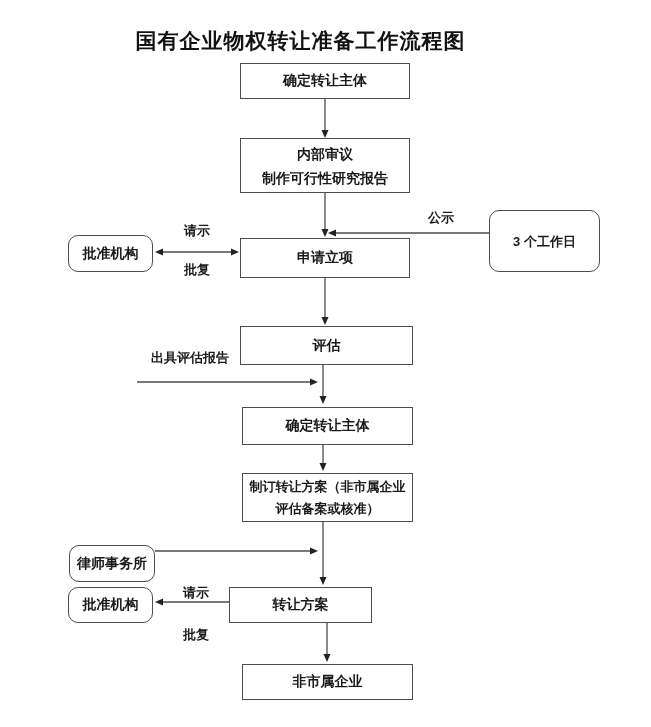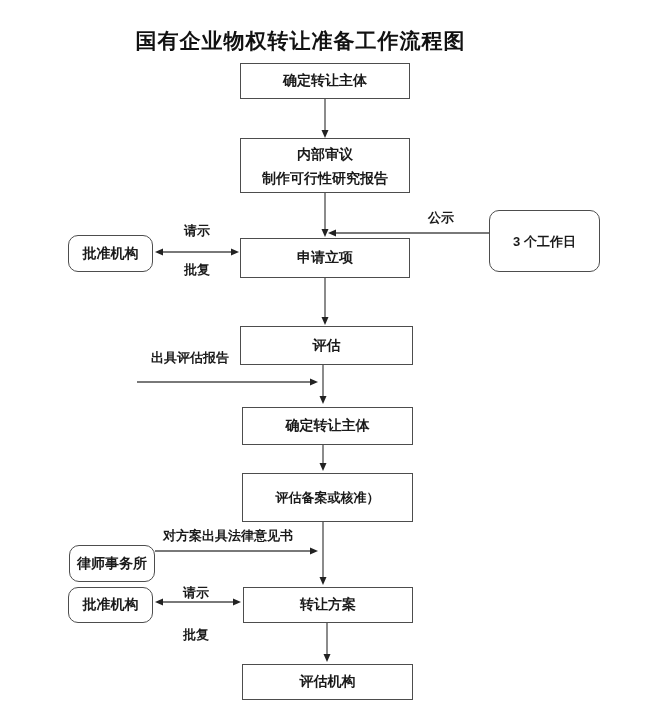"制订转让方案（非市属企业" span.ln { html: none -> <span>制订转让方案（非市属企业</span> }
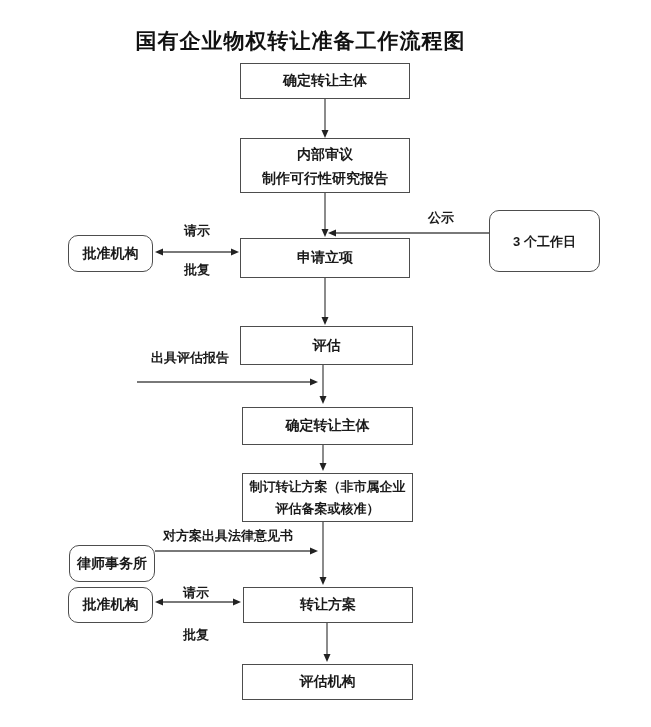"对方案出具法律意见书" div.elabel { html: <div>对方案出具法律意见书</div> -> none }
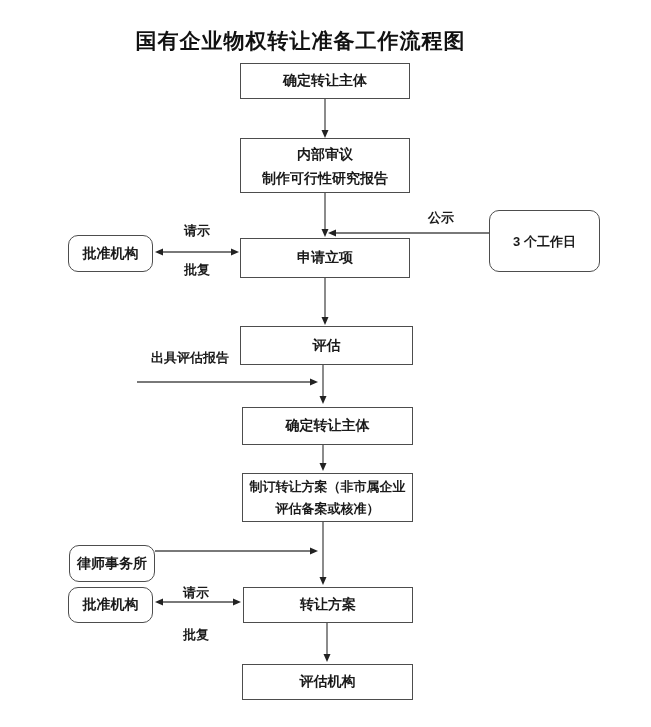"转让方案" .step7 { left: 243px -> 229px; width: 170px -> 143px }
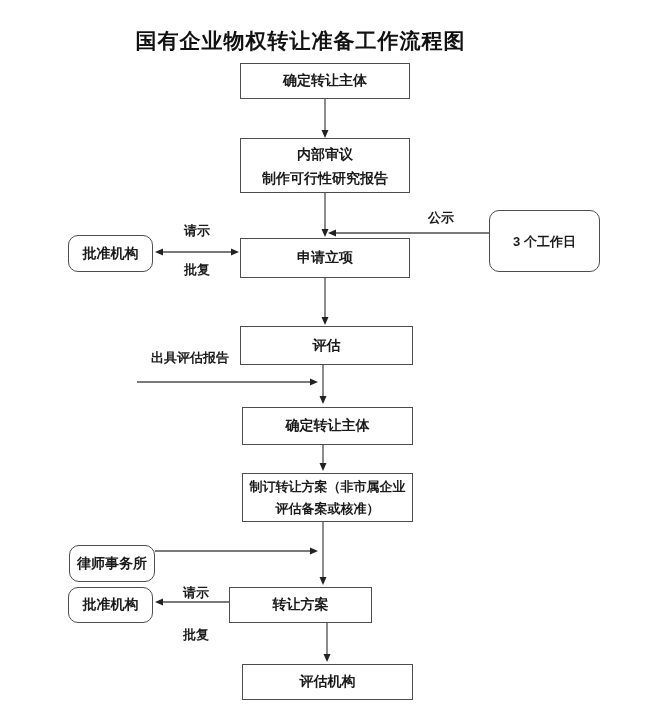"评估机构" span.ln { text: 评估机构 -> 非市属企业 }
